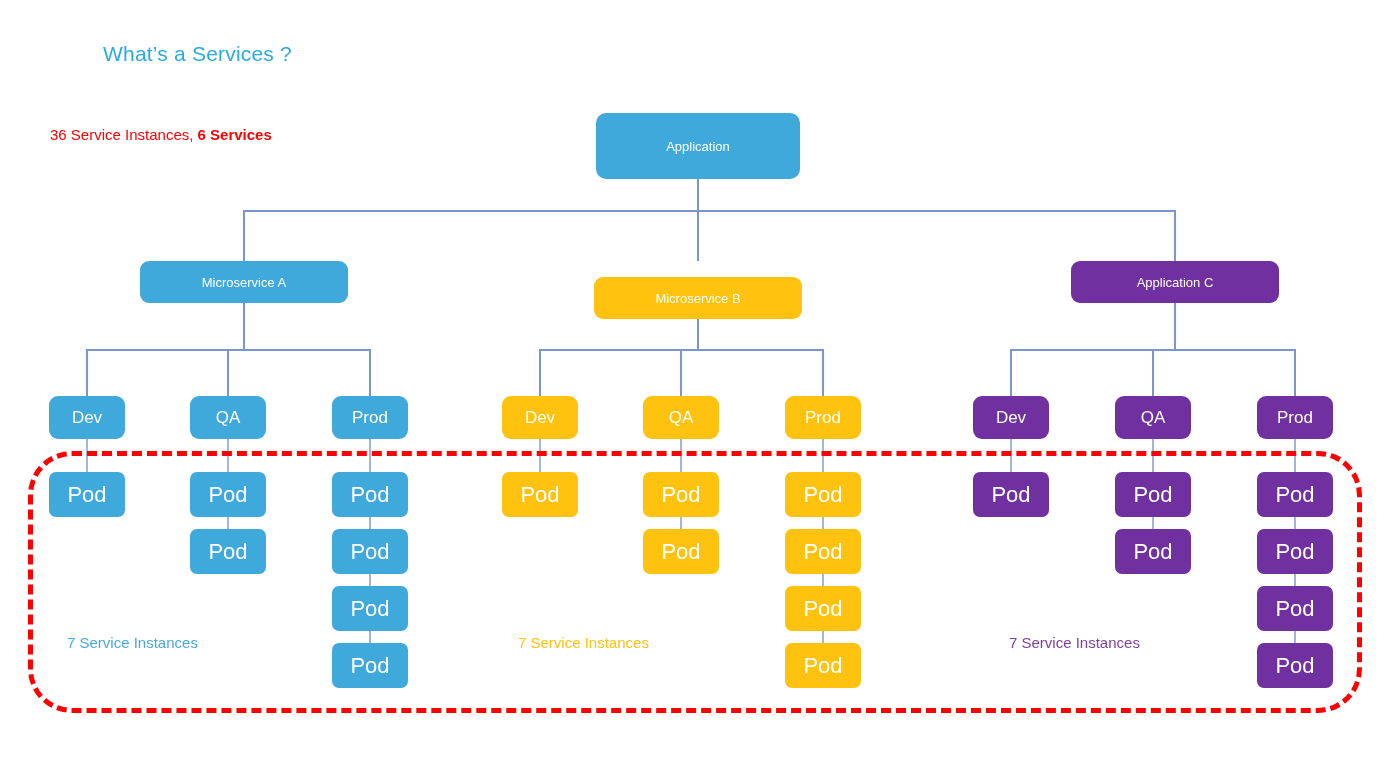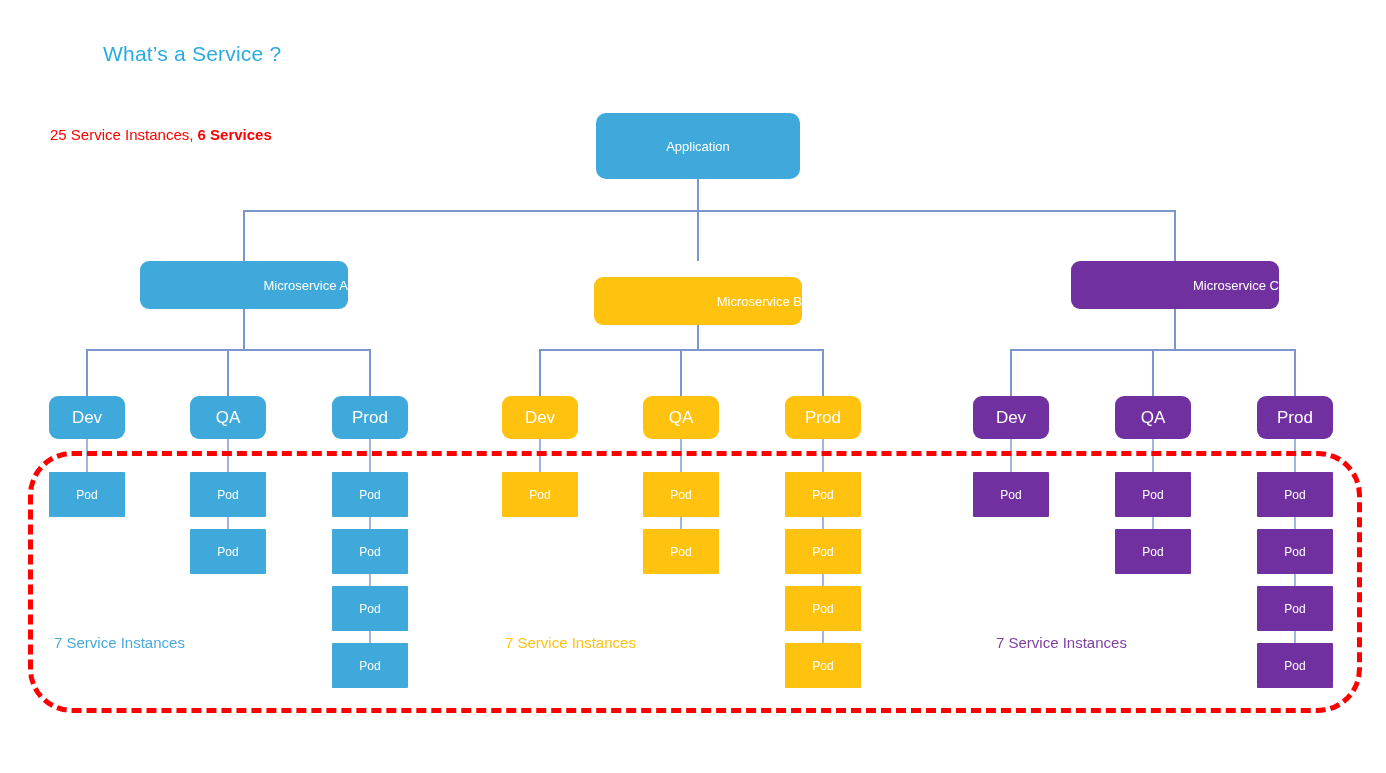"What’s a Service ?" div.title { text: Service -> Services }
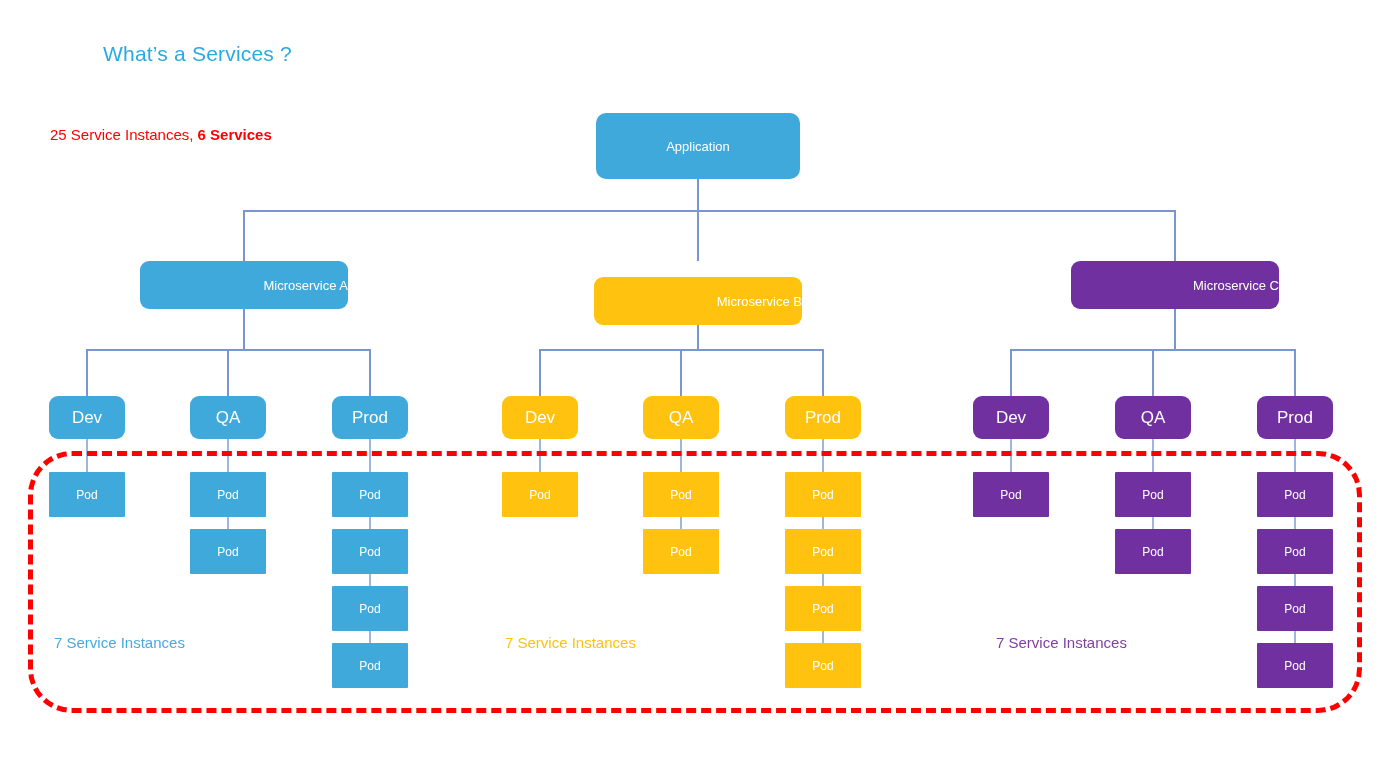"25 Service Instances," span { text: 25 -> 36 }
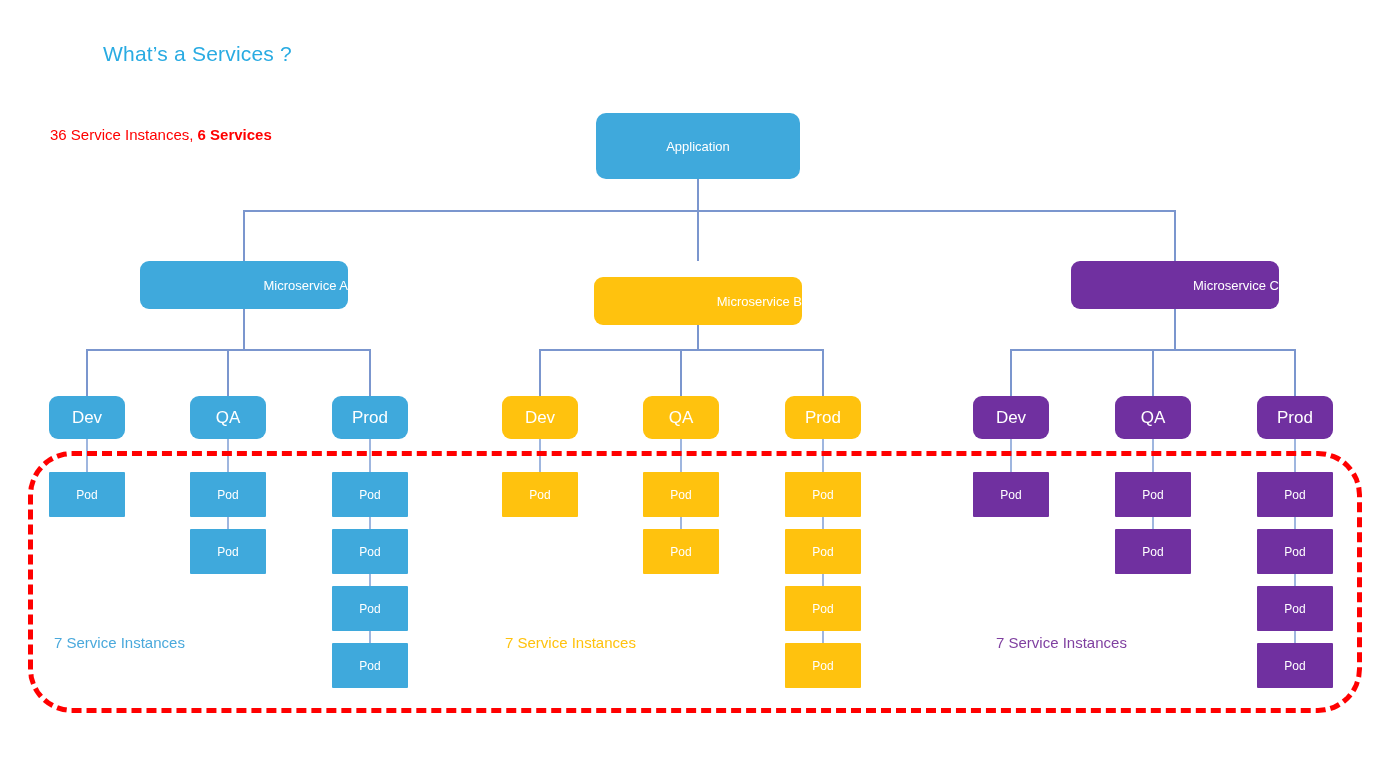"Microservice A" .node.micro { height: 48px -> 42px; justify-content: flex-end -> none }
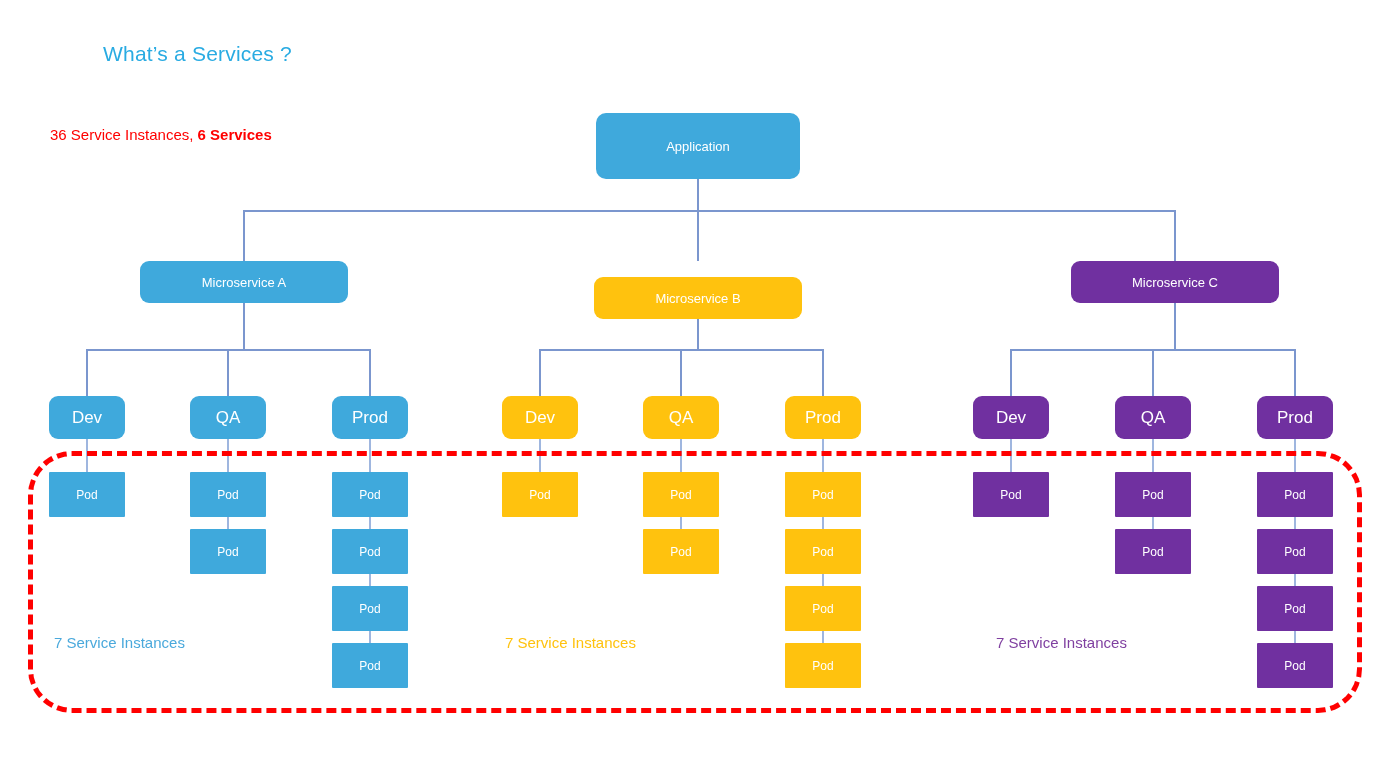"Microservice C" span { text: Microservice -> Application }
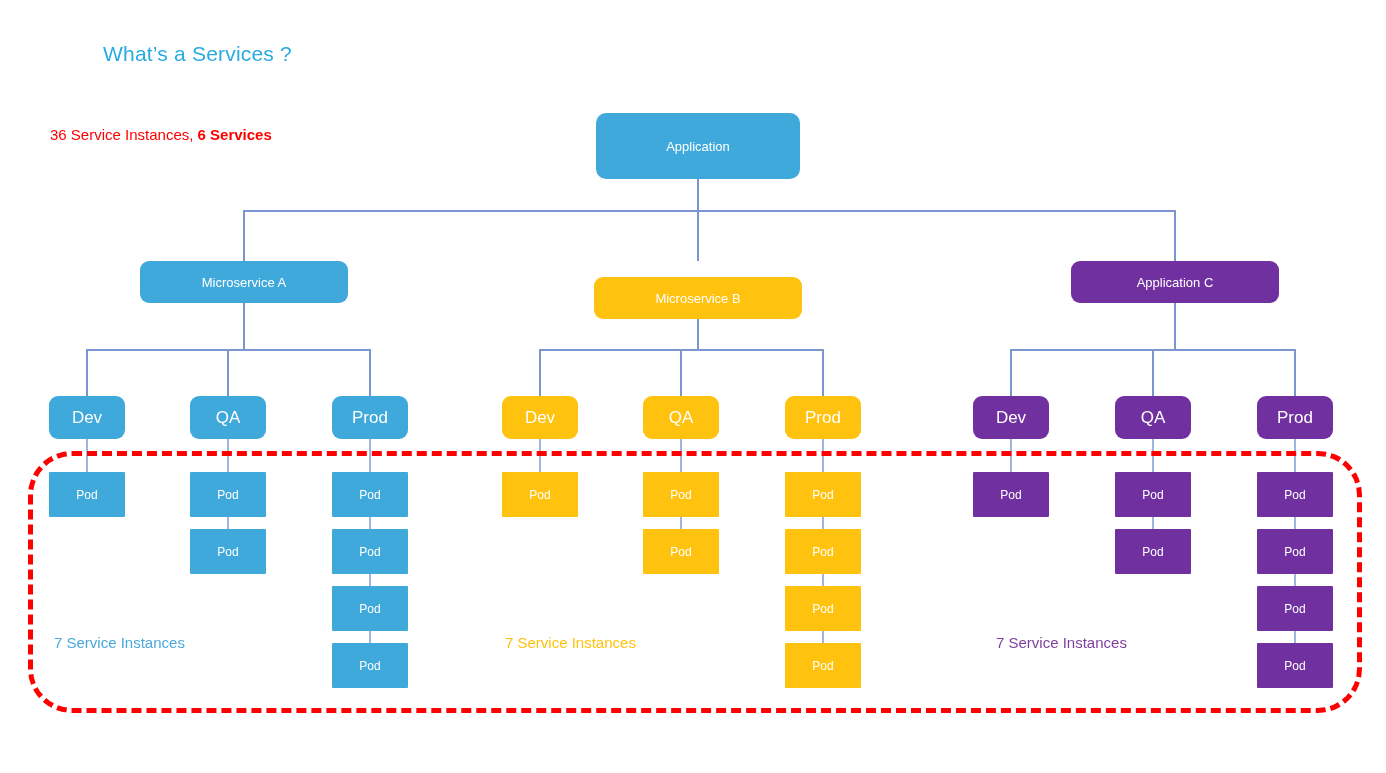"Pod" .node.pod { border-radius: 1px -> 7px; font-size: 12px -> 22px }
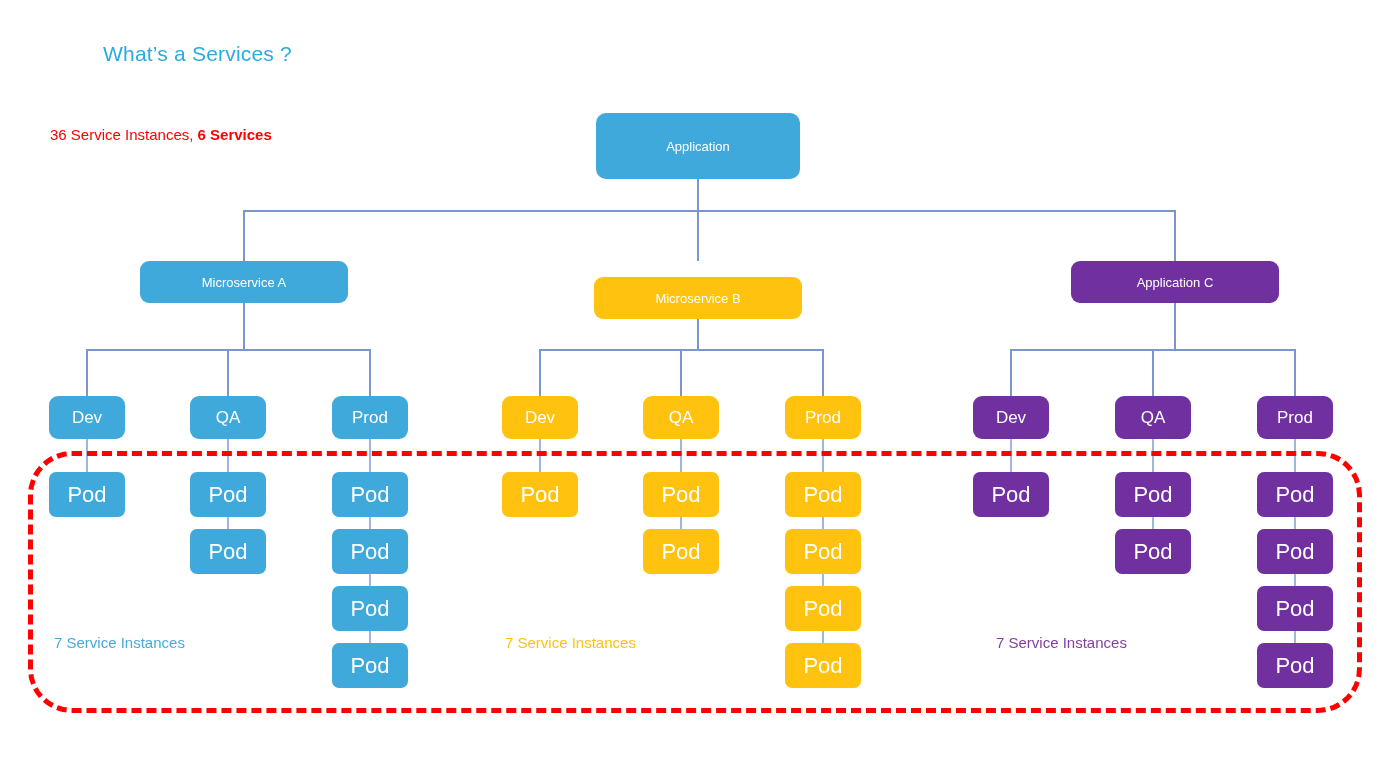"7 Service Instances" .legend { margin-left: none -> 13px }
